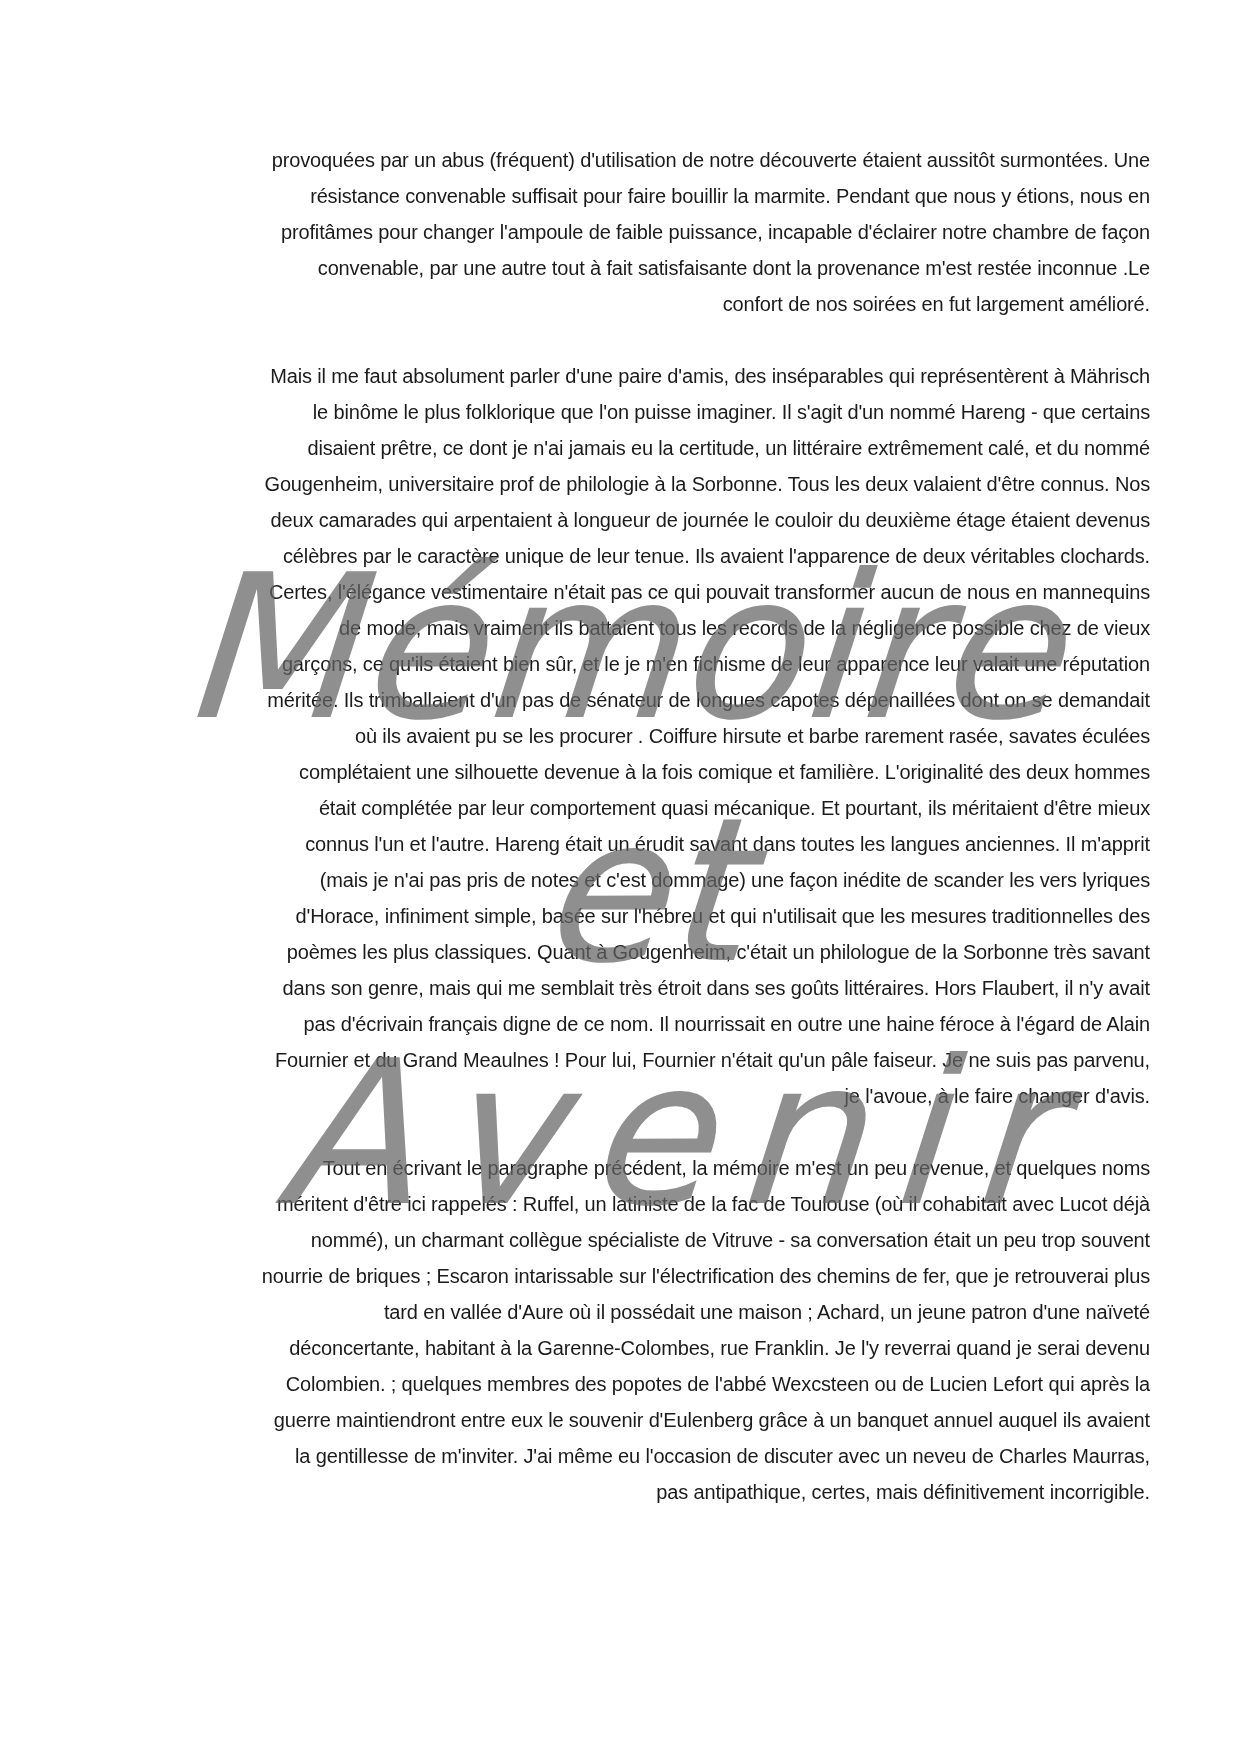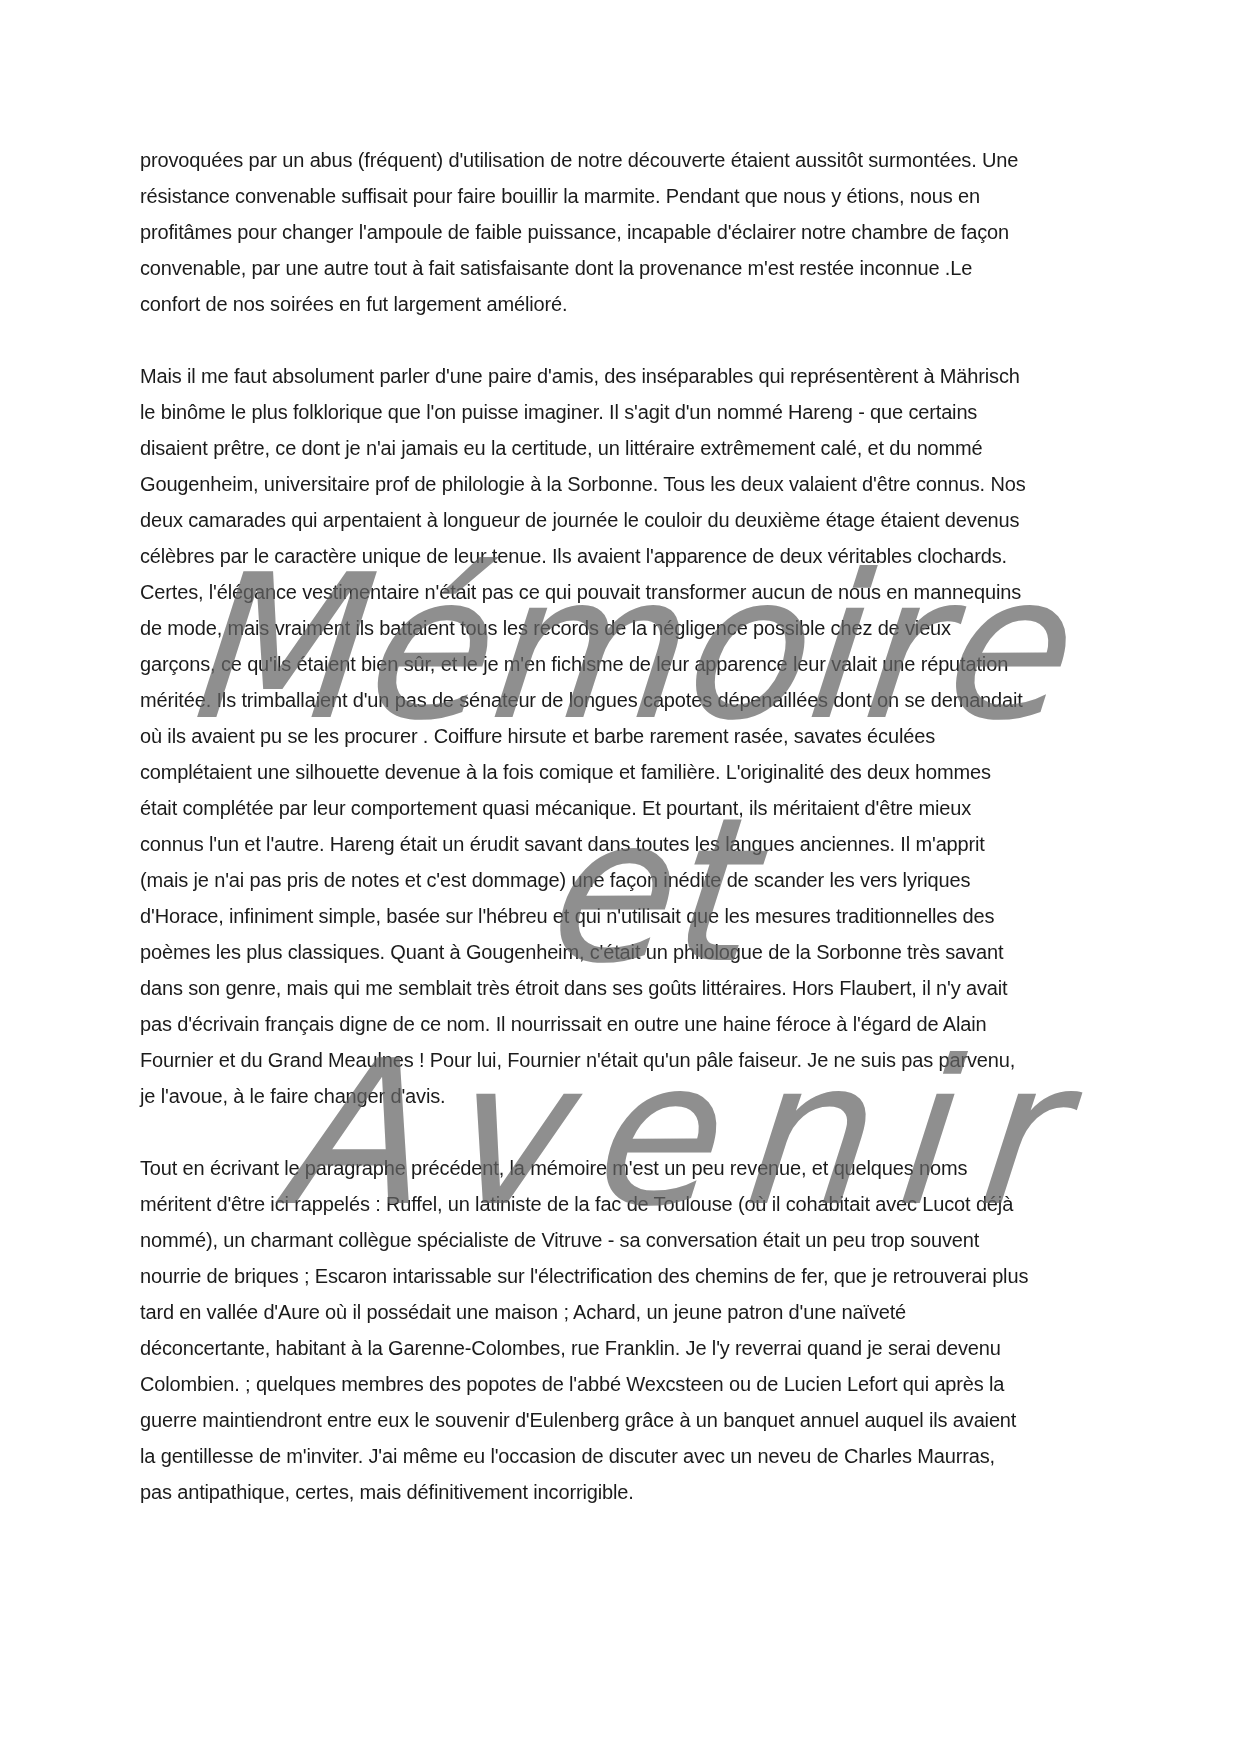"provoquées par un abus (fréquent)" .page { text-align: none -> right }
